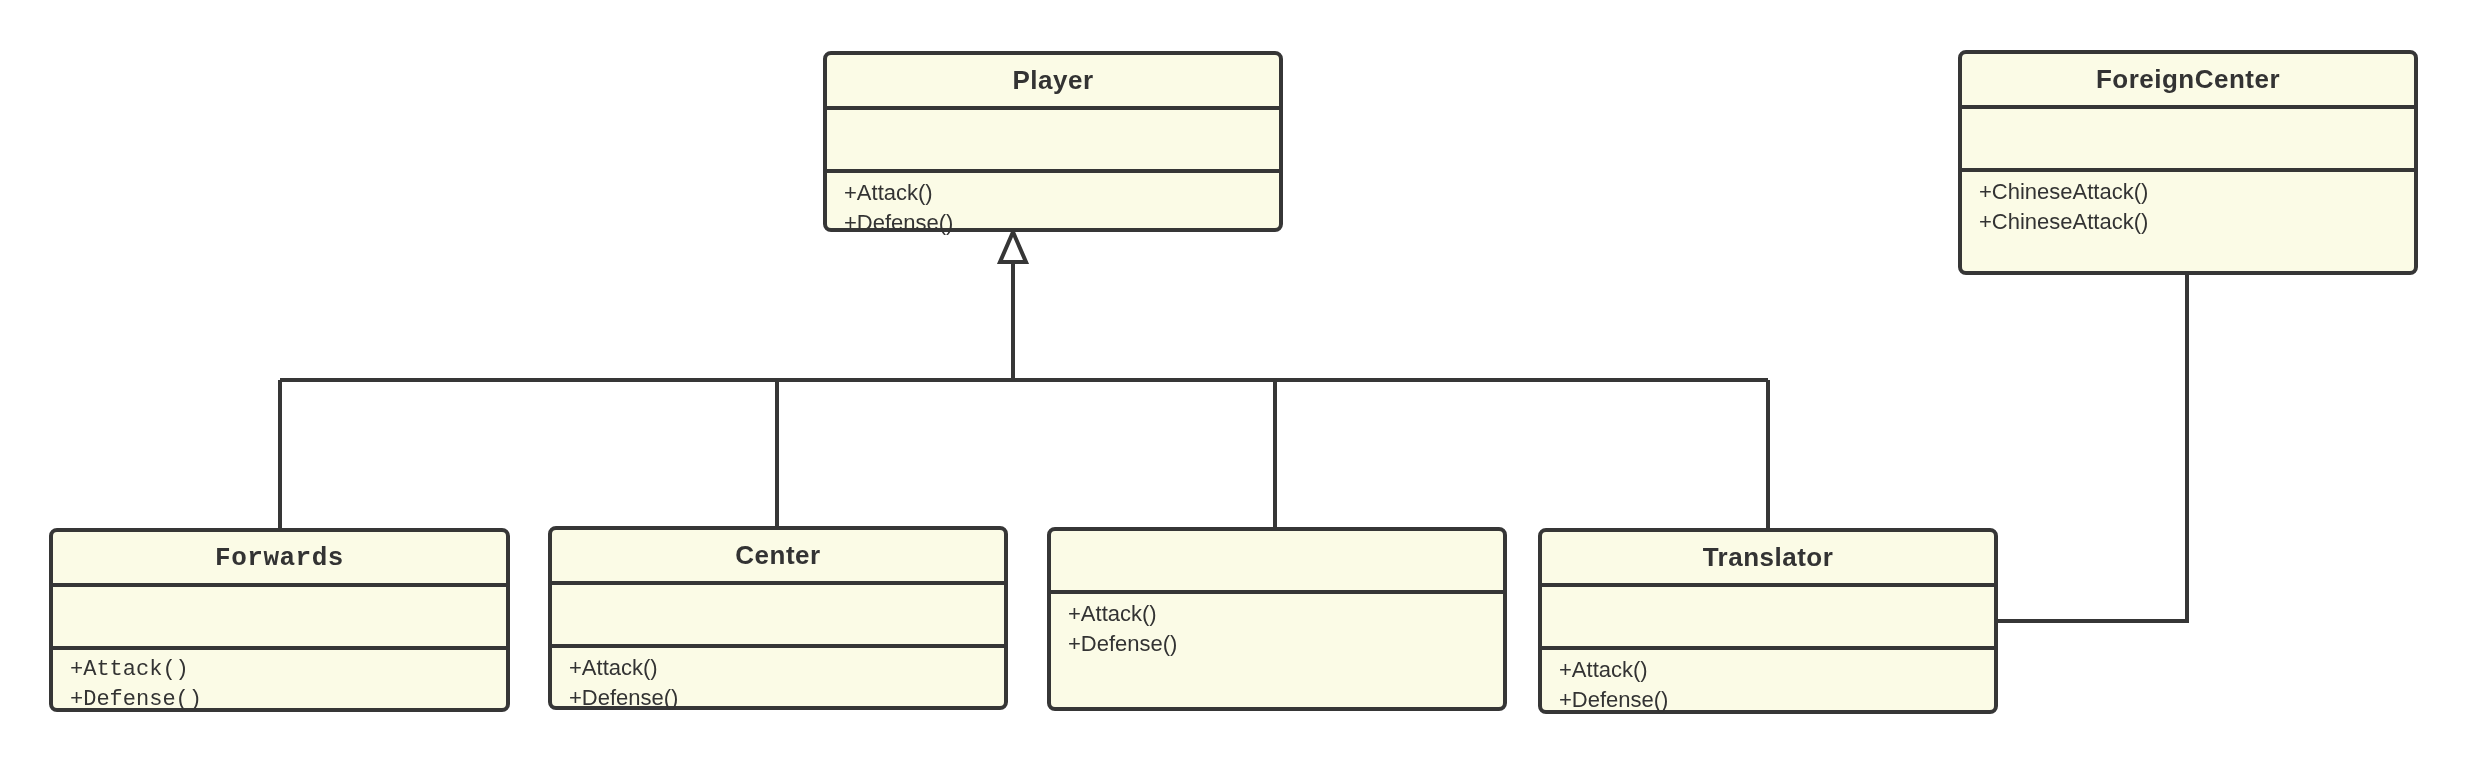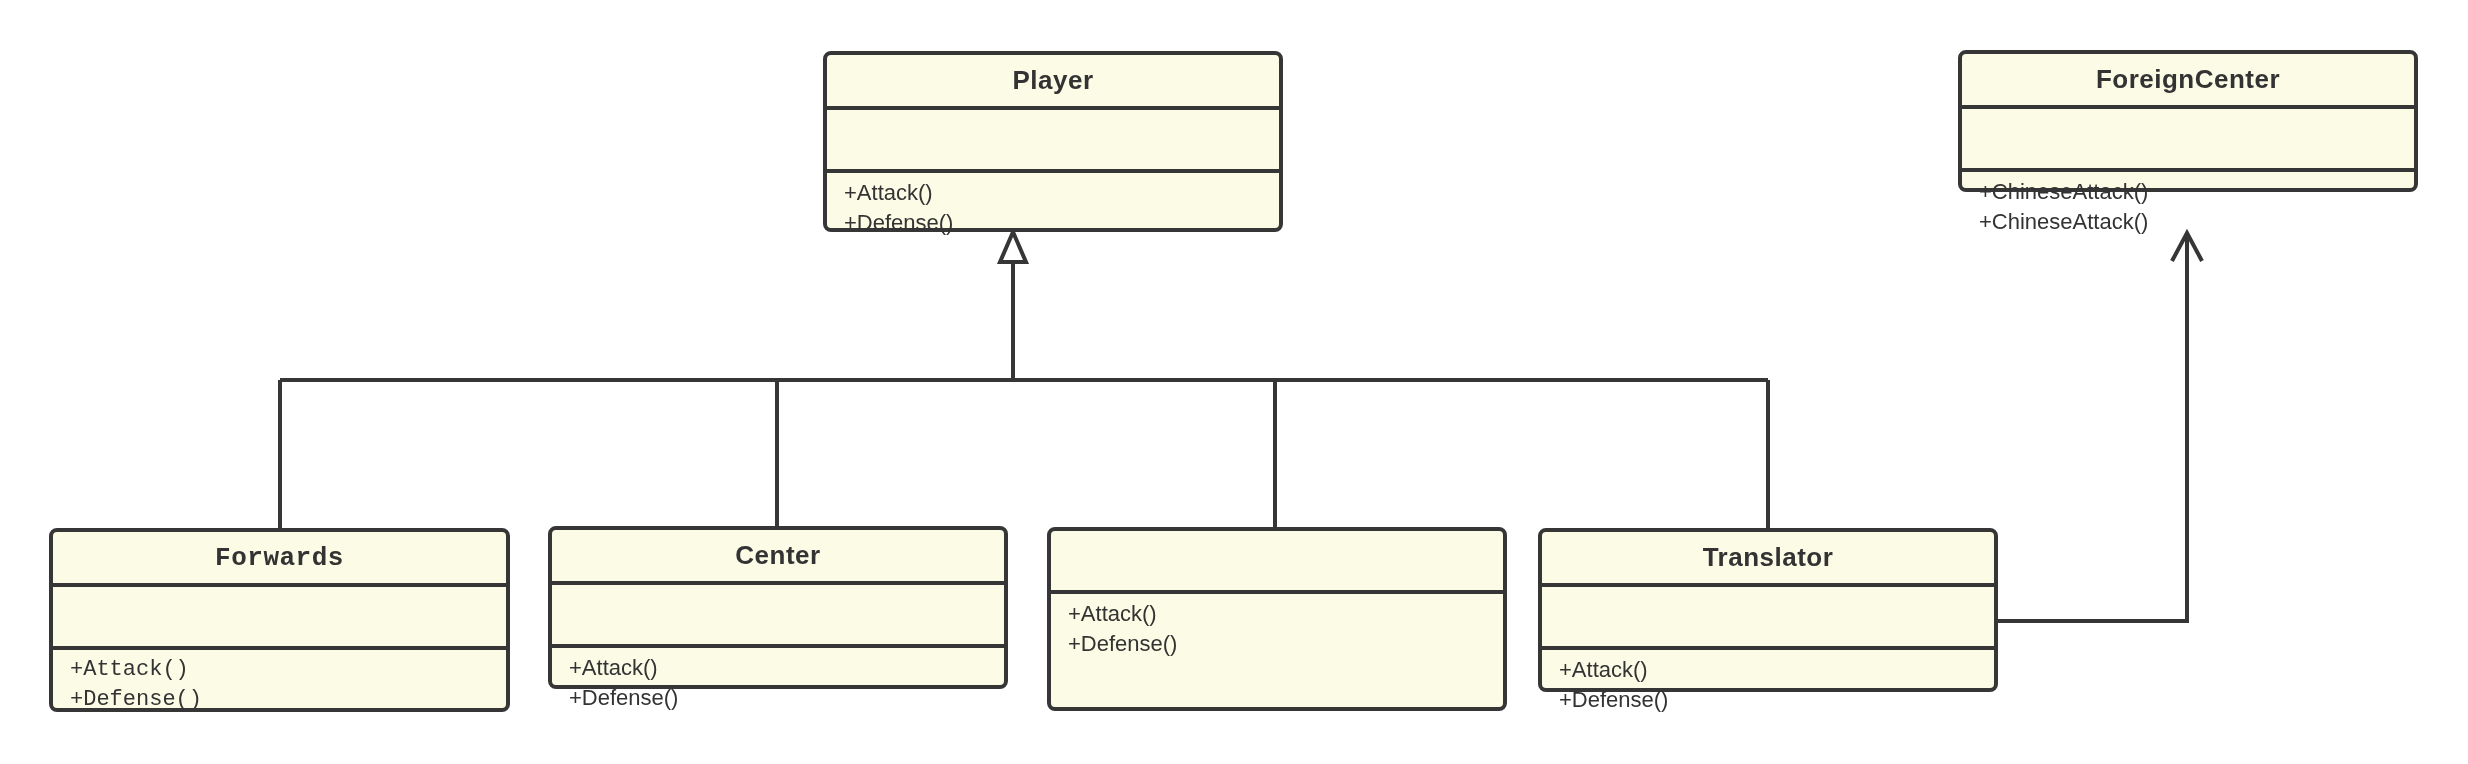"ForeignCenter" .box-foreigncenter { height: 142px -> 225px }
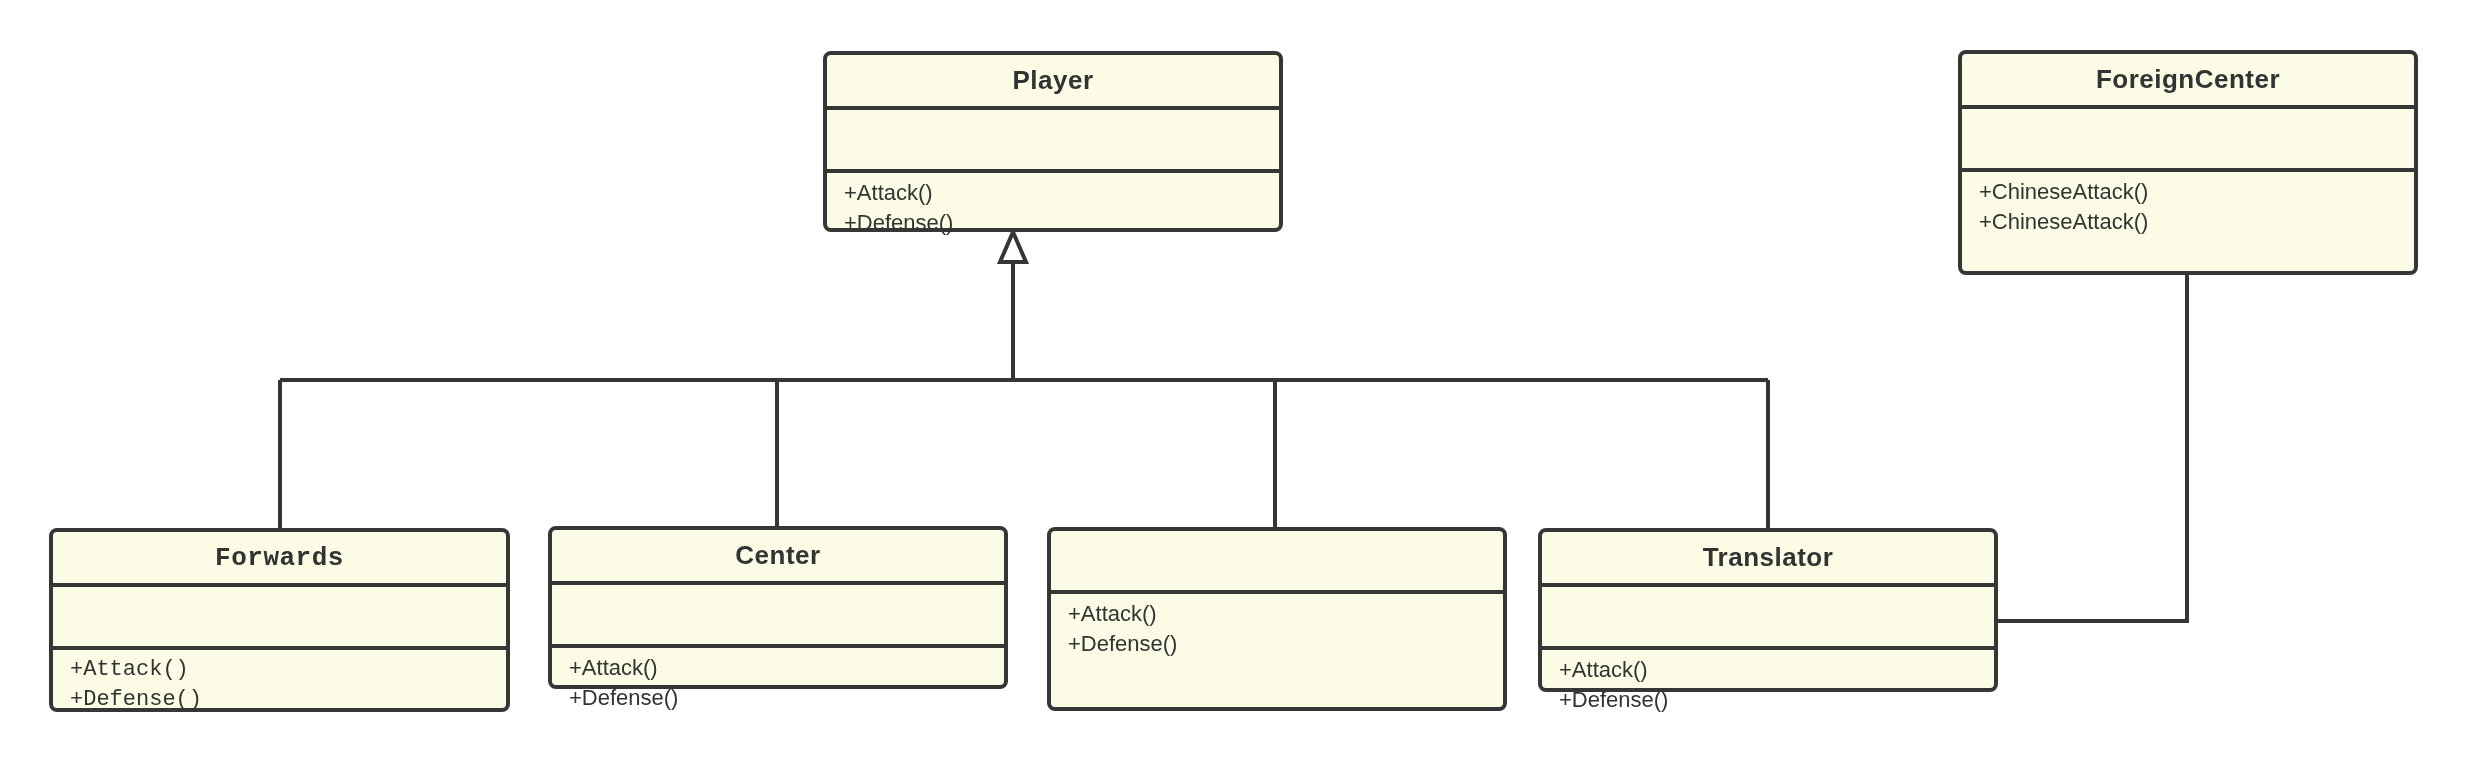"Center" .box-center { height: 163px -> 184px }
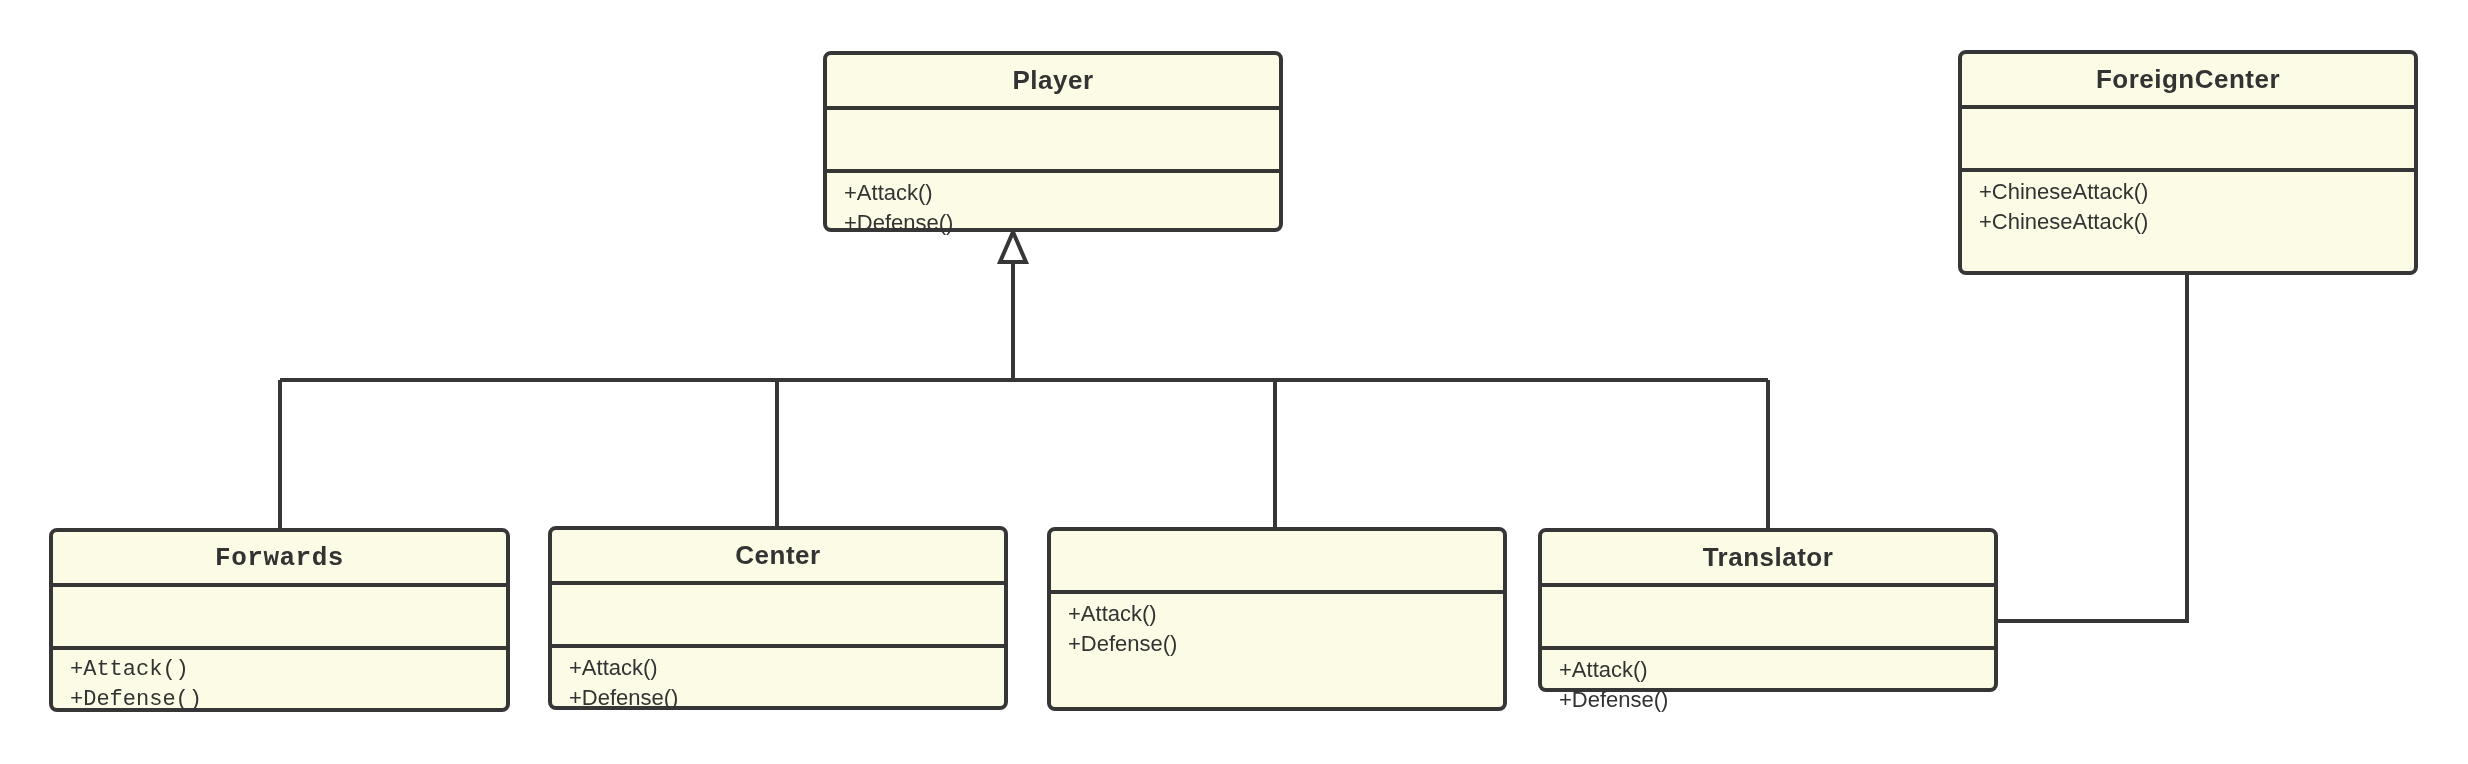"Translator" .box-translator { height: 164px -> 186px }
